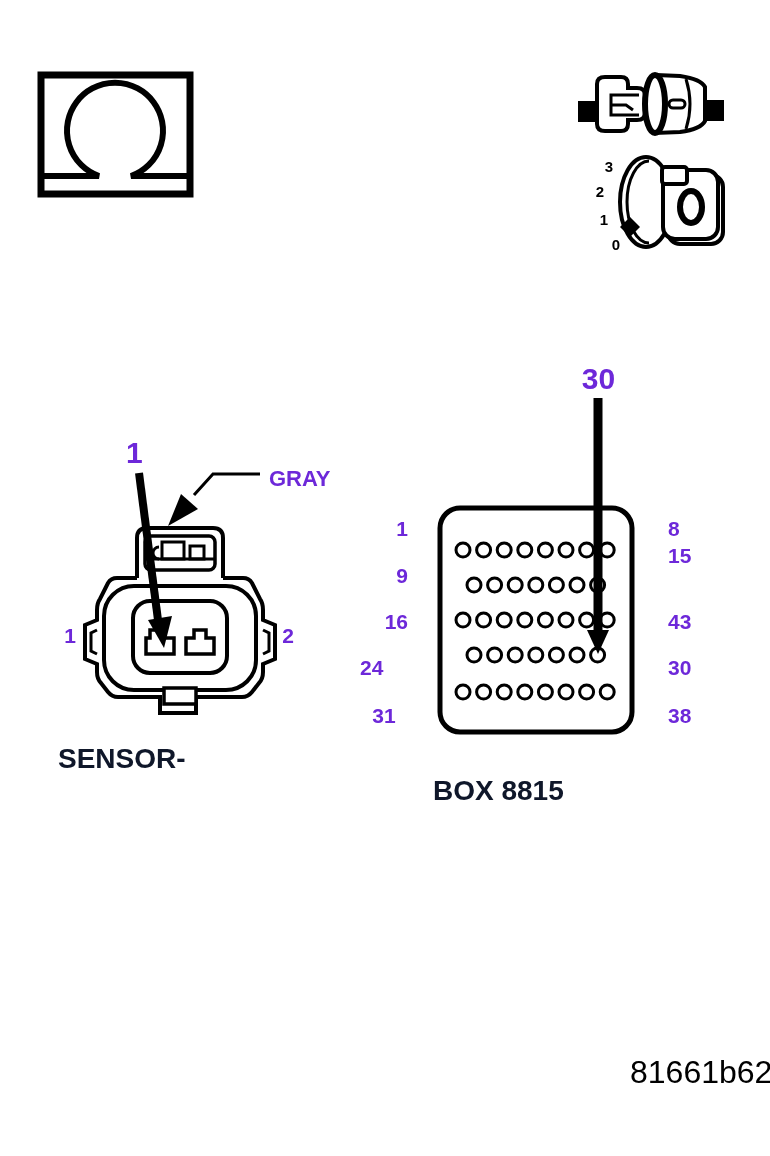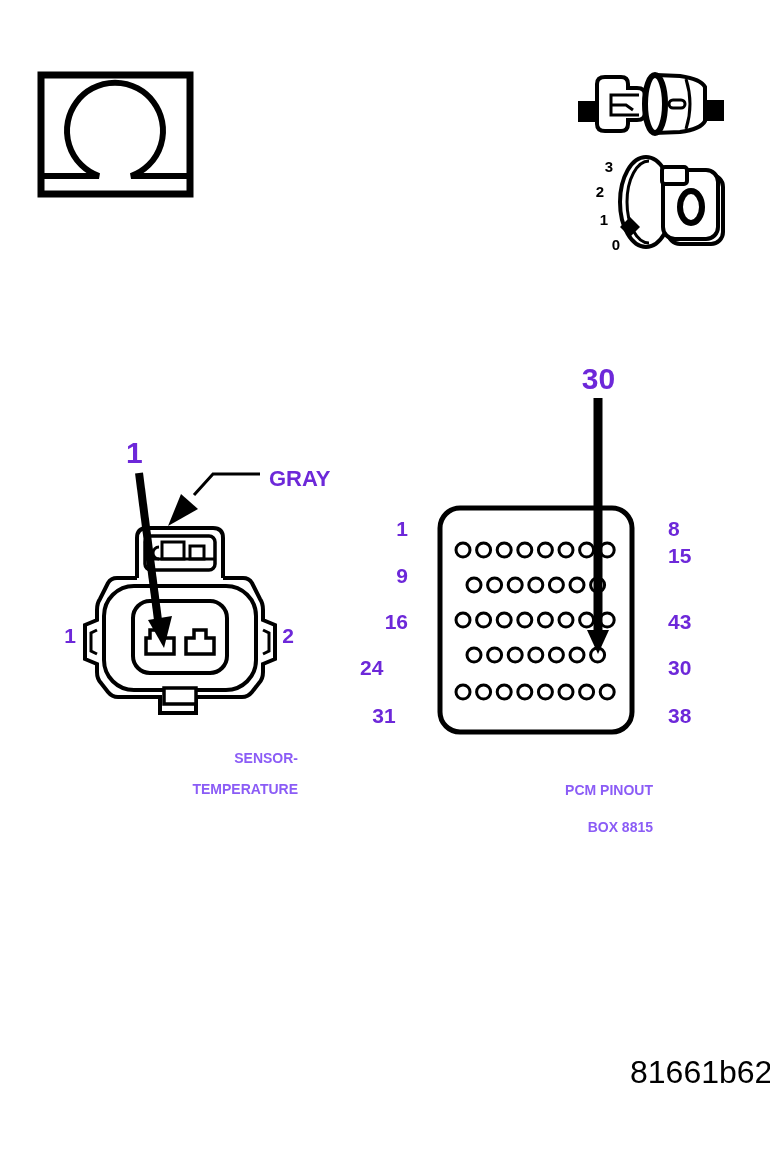"SENSOR-" .cap { color: #8b5cf6 -> #0f172a; font-size: 14px -> 28px; text-align: right -> left }
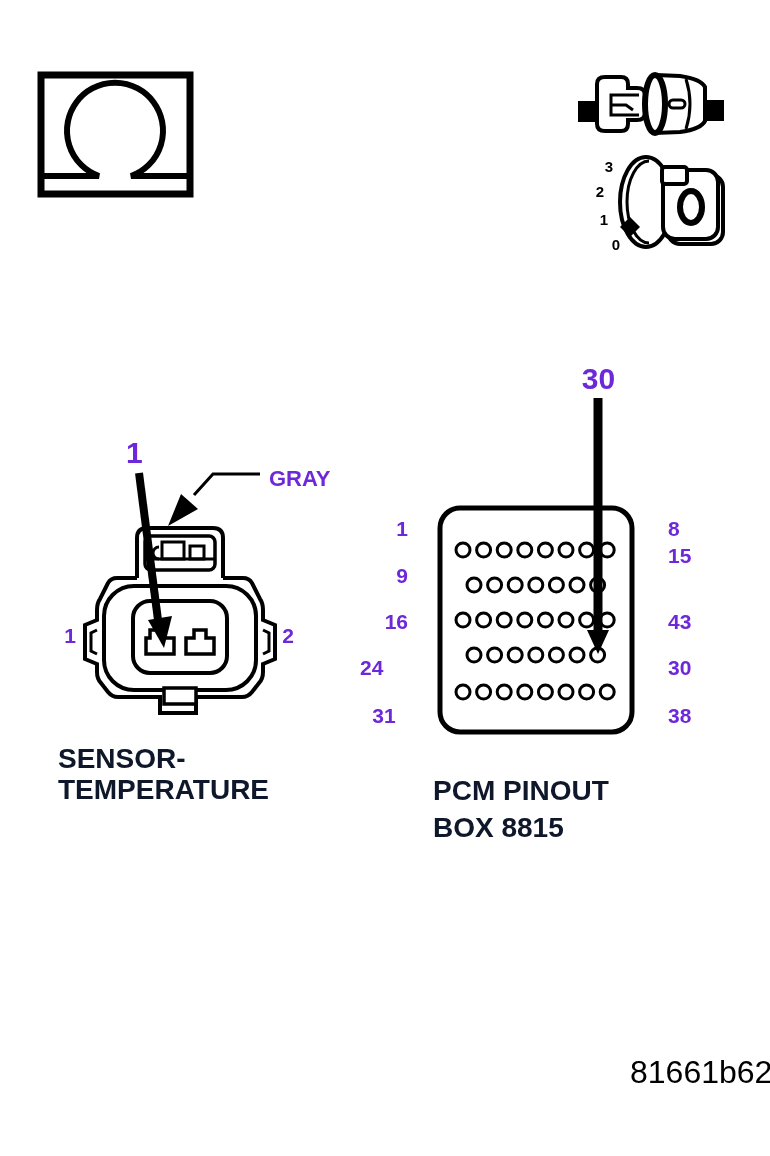"TEMPERATURE" div { html: <div>TEMPERATURE</div> -> none }
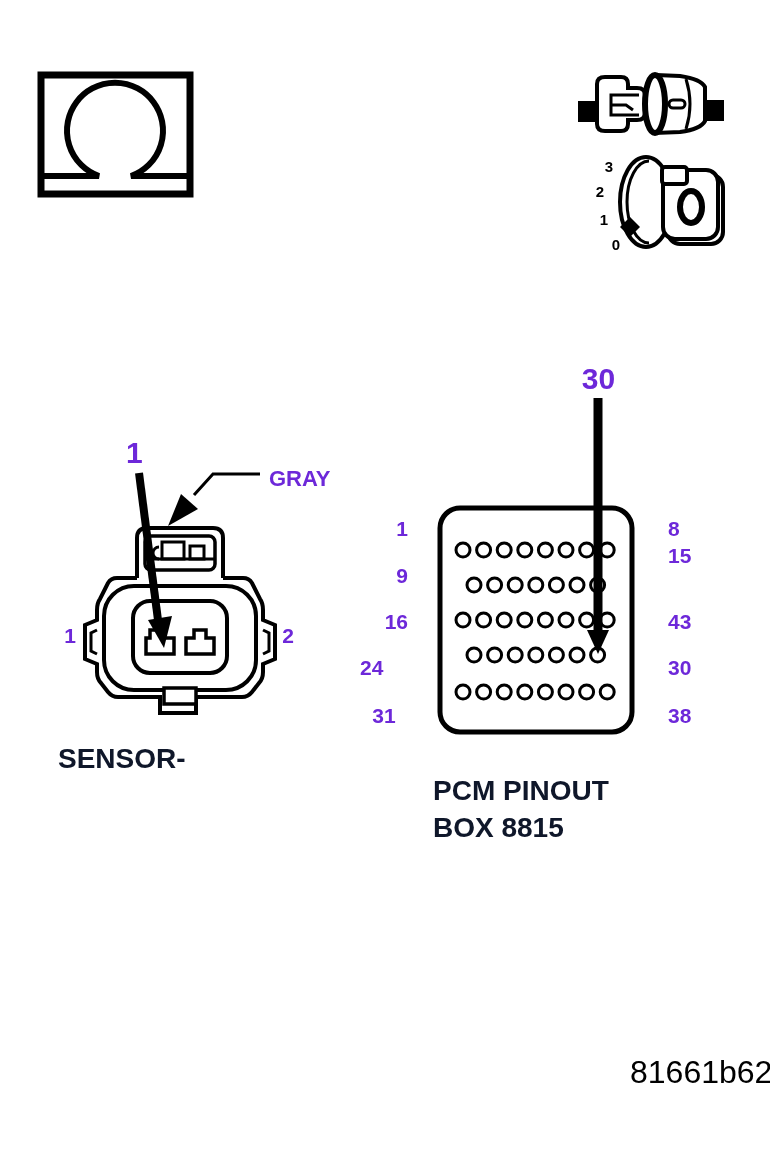"PCM PINOUT" div { html: <div>PCM PINOUT</div> -> none }
